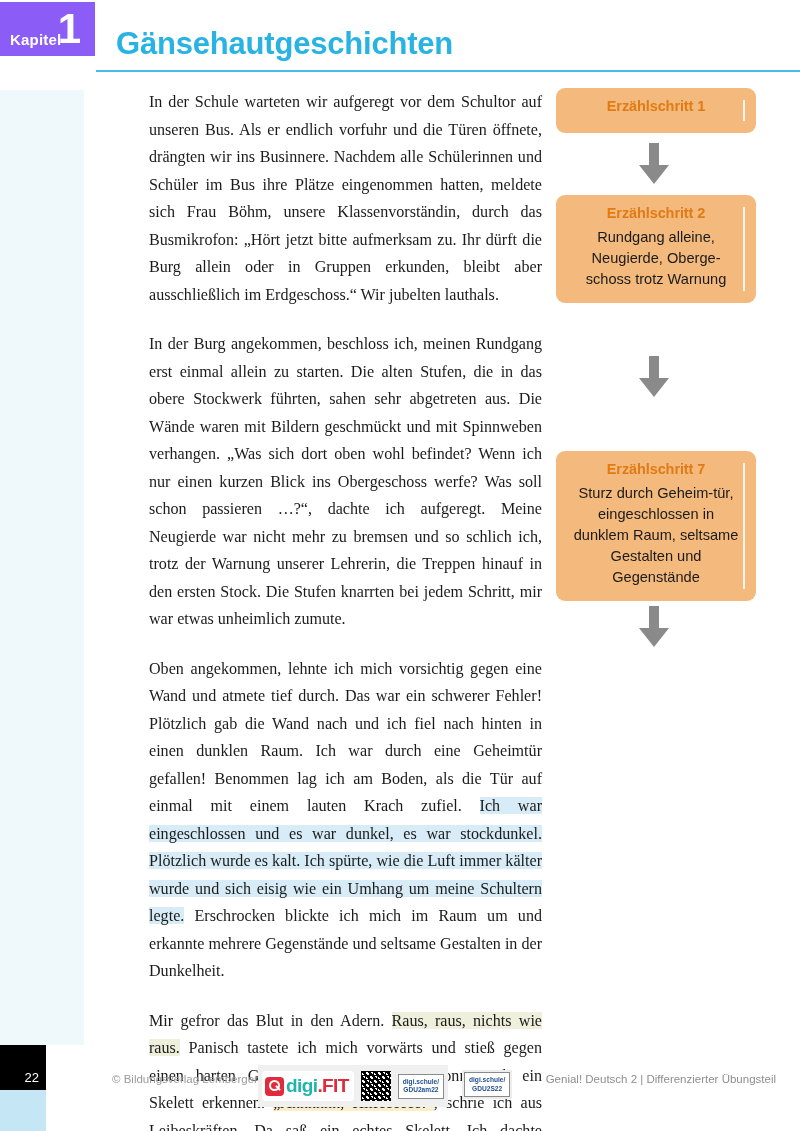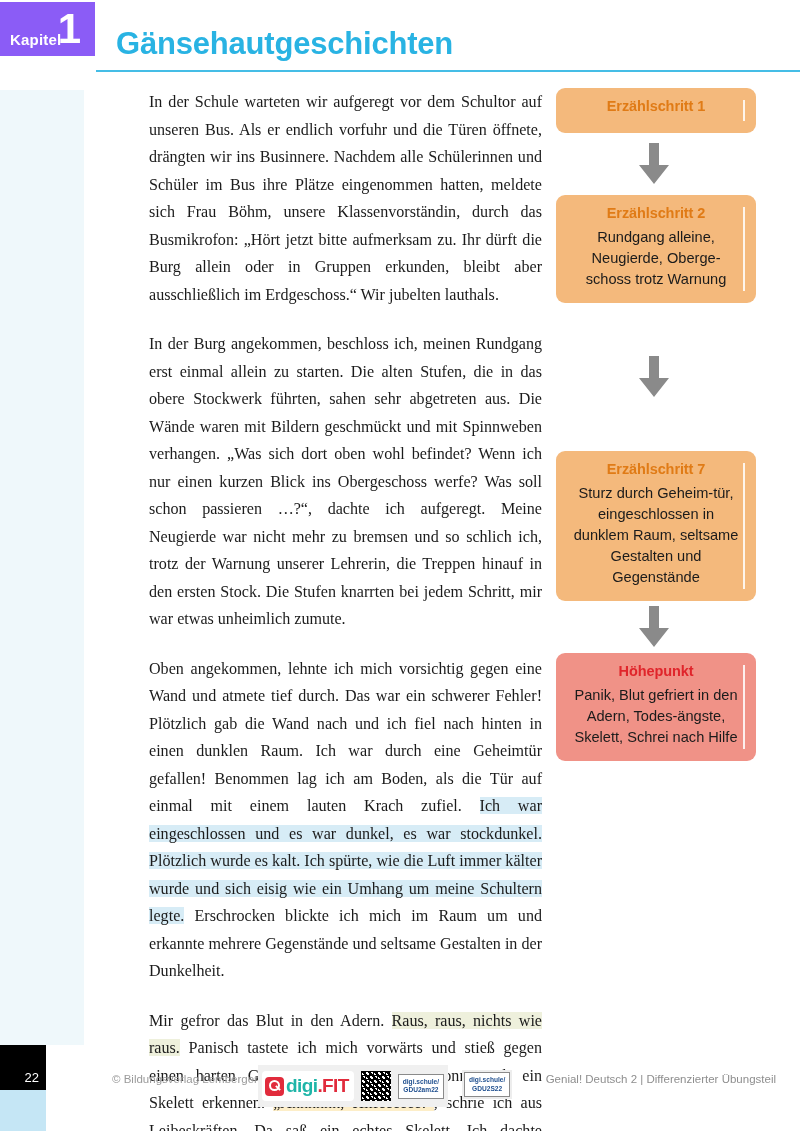"Höhepunkt" div.flow-box { html: <div> <div>Höhepunkt</div> <div>Panik, Blut gefriert in den Adern, Todes-ängste, Skelett, Schrei nach Hilfe</div> </div> -> none }
